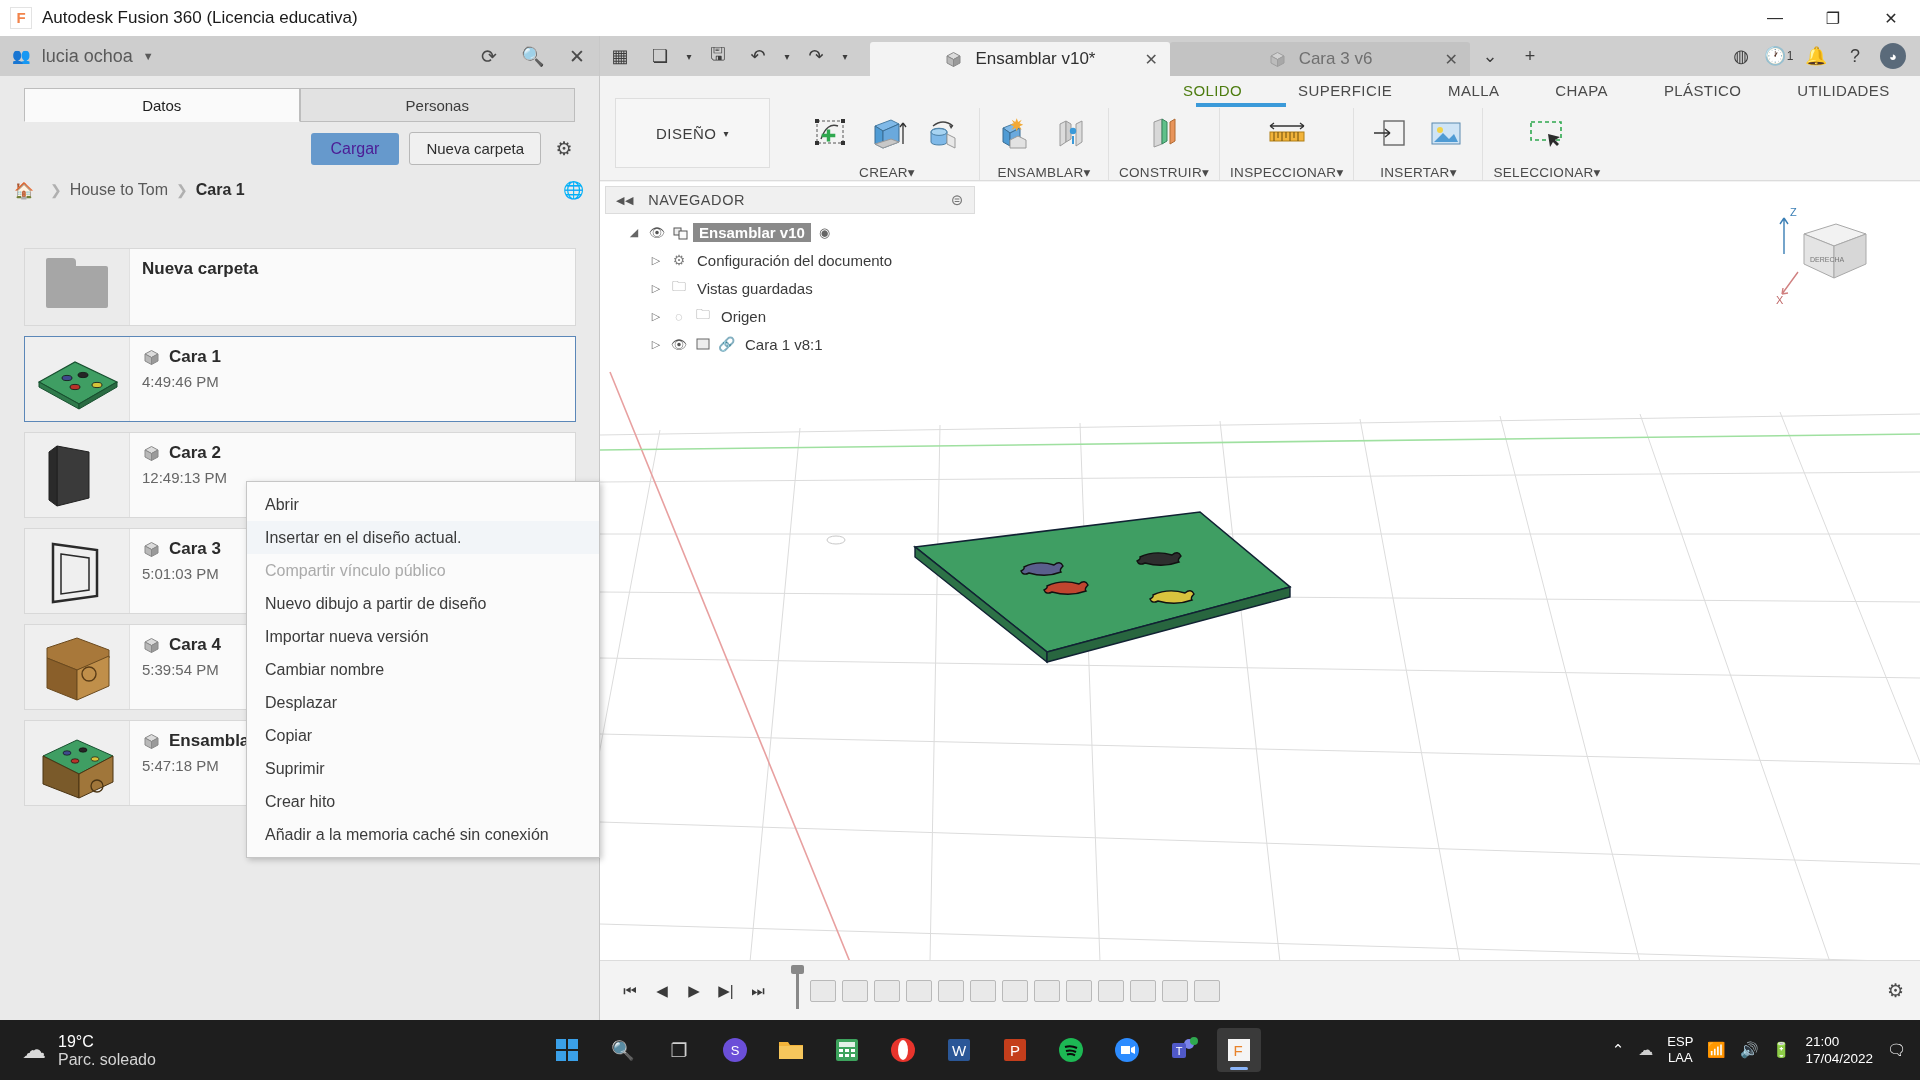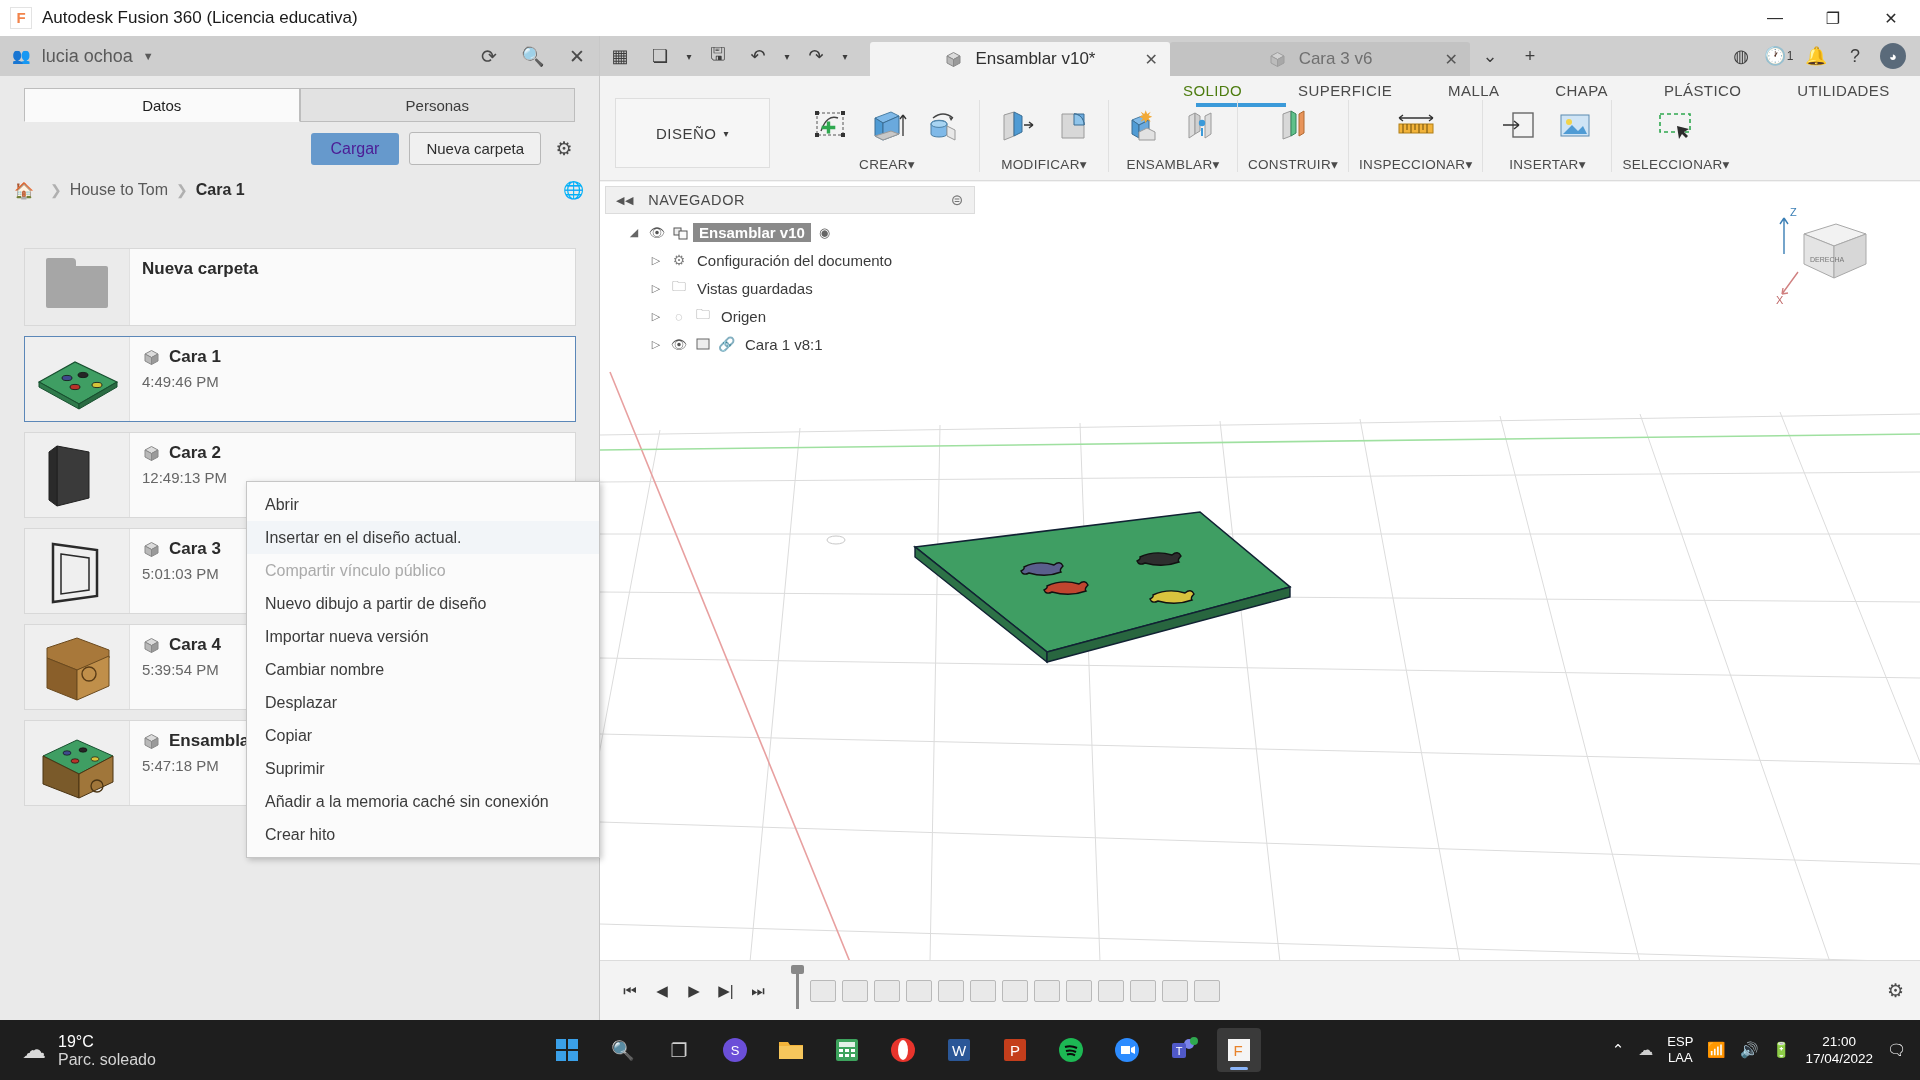"CREAR▾" .rib-groups { top: 24px -> 32px }
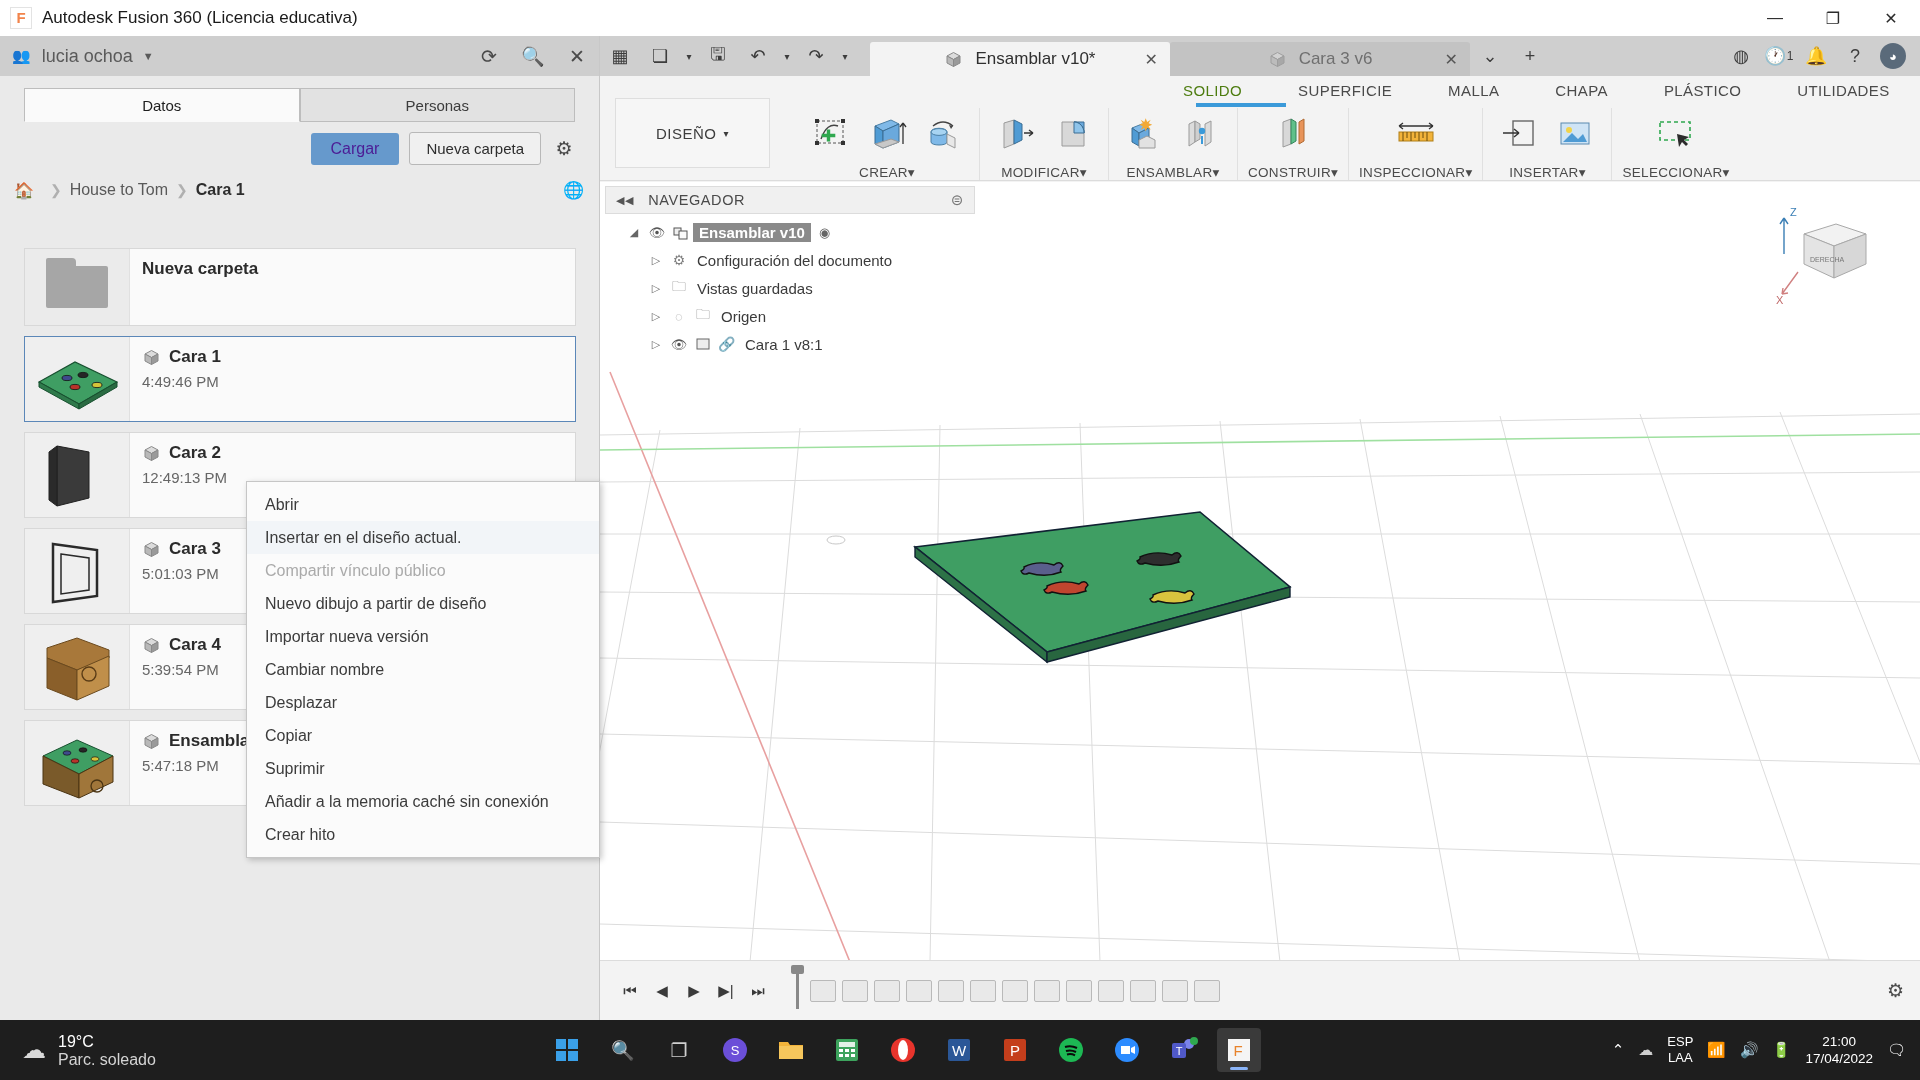"MODIFICAR▾" div.rib-group { html: <div> <div> <div> <svg> <polygon></polygon> <polygon></polygon> <path></path> </svg> </div> <div> <svg> <path></path> <path></path> <path></path> </svg> </div> </div> <div> <span>MODIFICAR</span><span>▾</span> </div> </div> -> none }
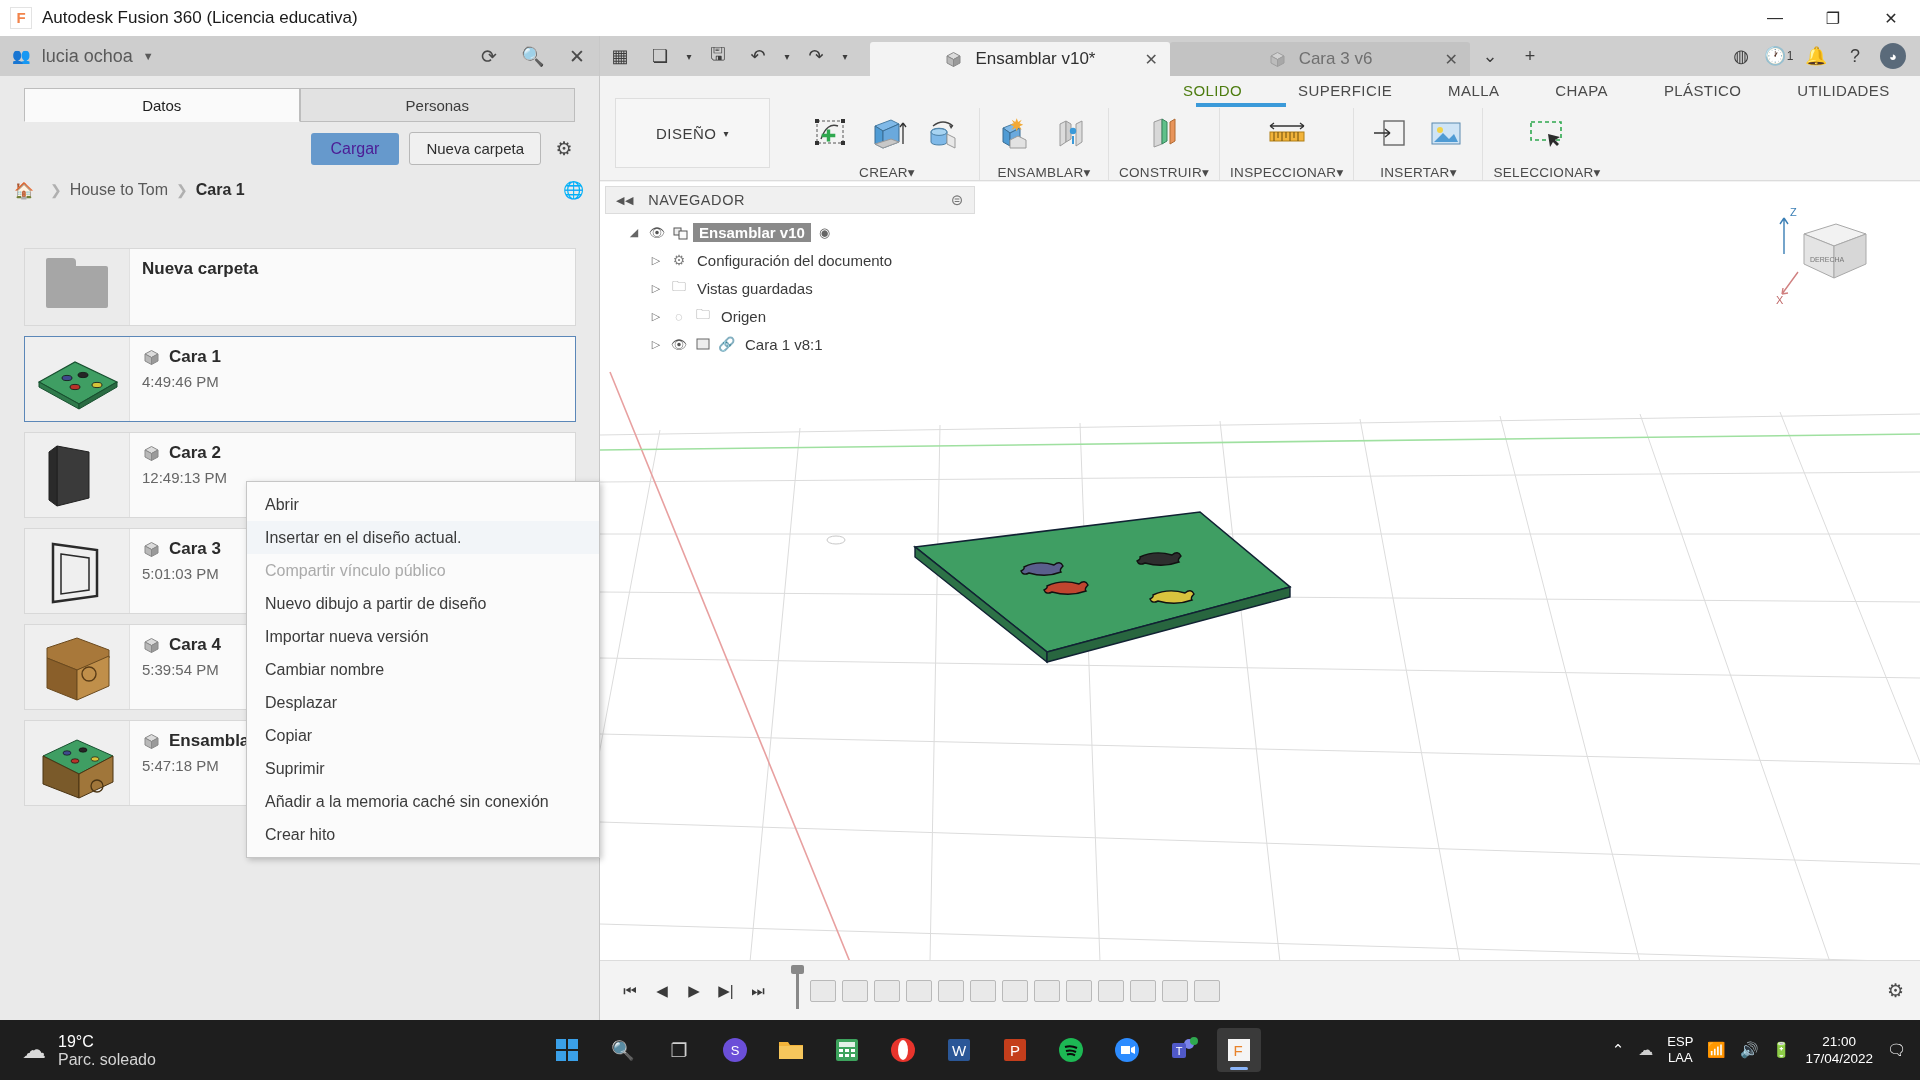"Añadir a la memoria caché" div.ctxitem { order: before "Crear hito" -> after "Crear hito" }
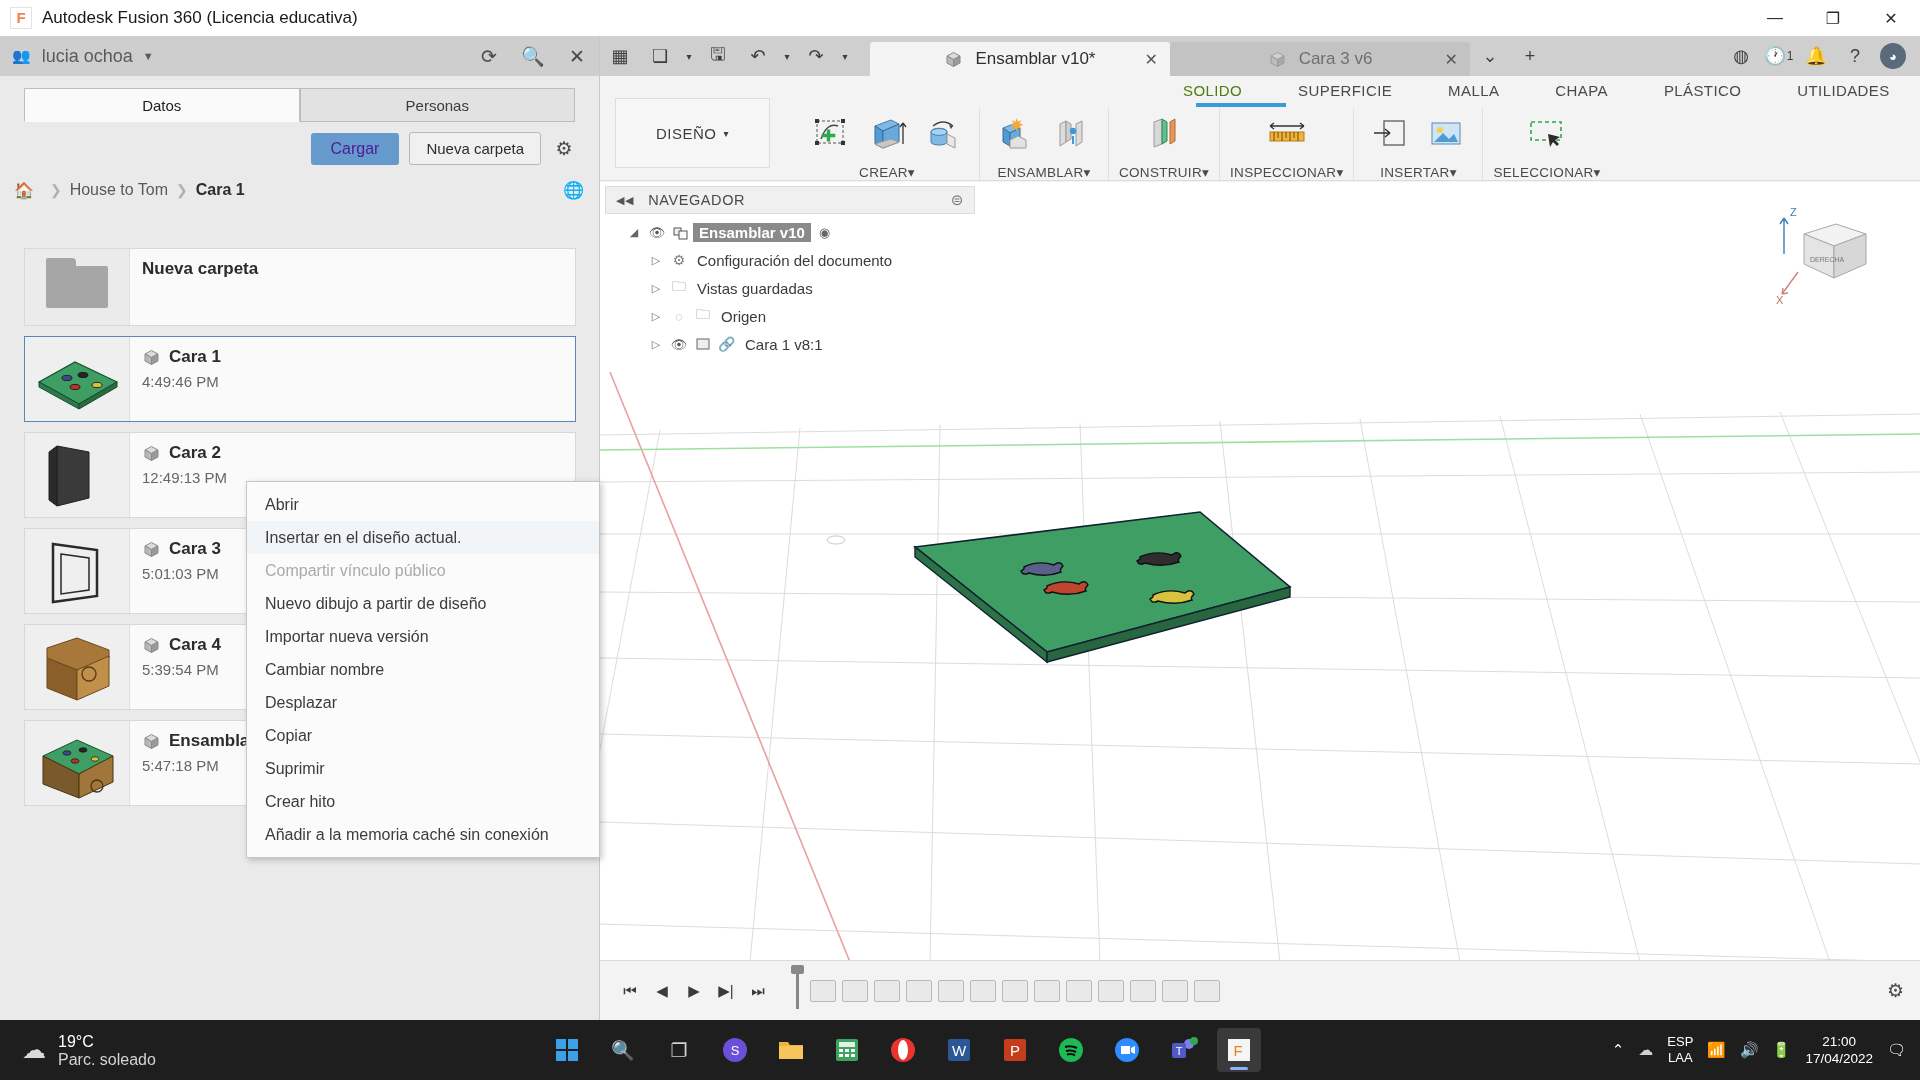"21:00" .tb-clock { text-align: center -> left }
